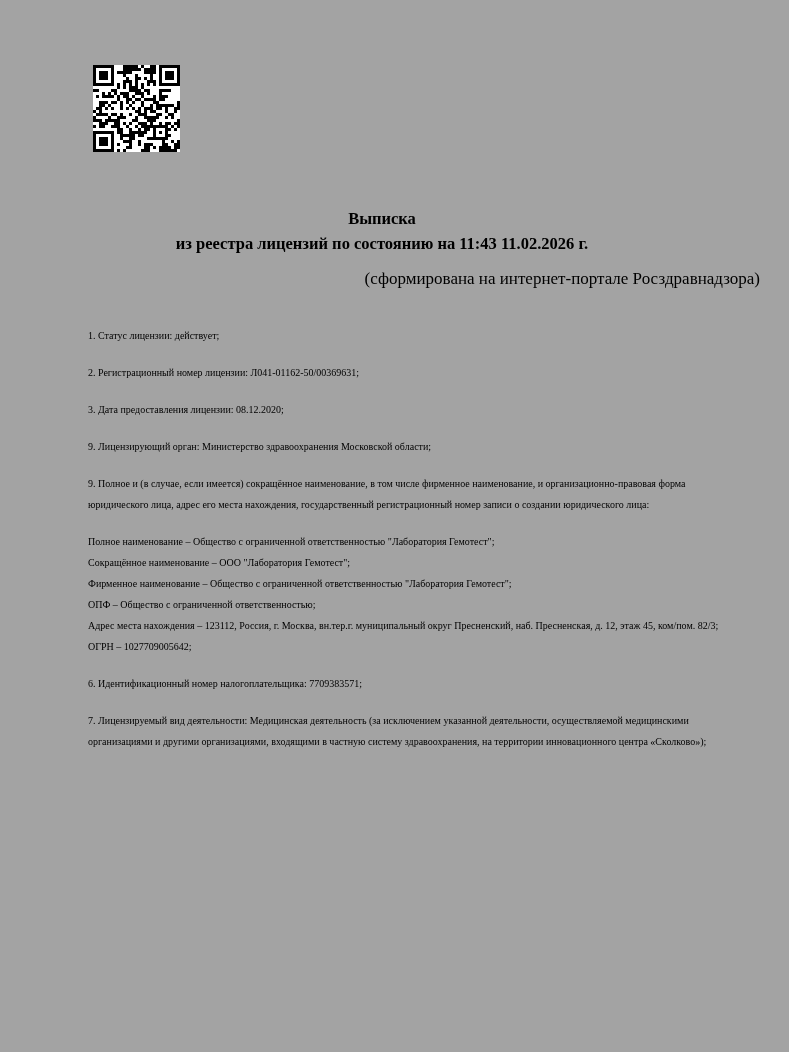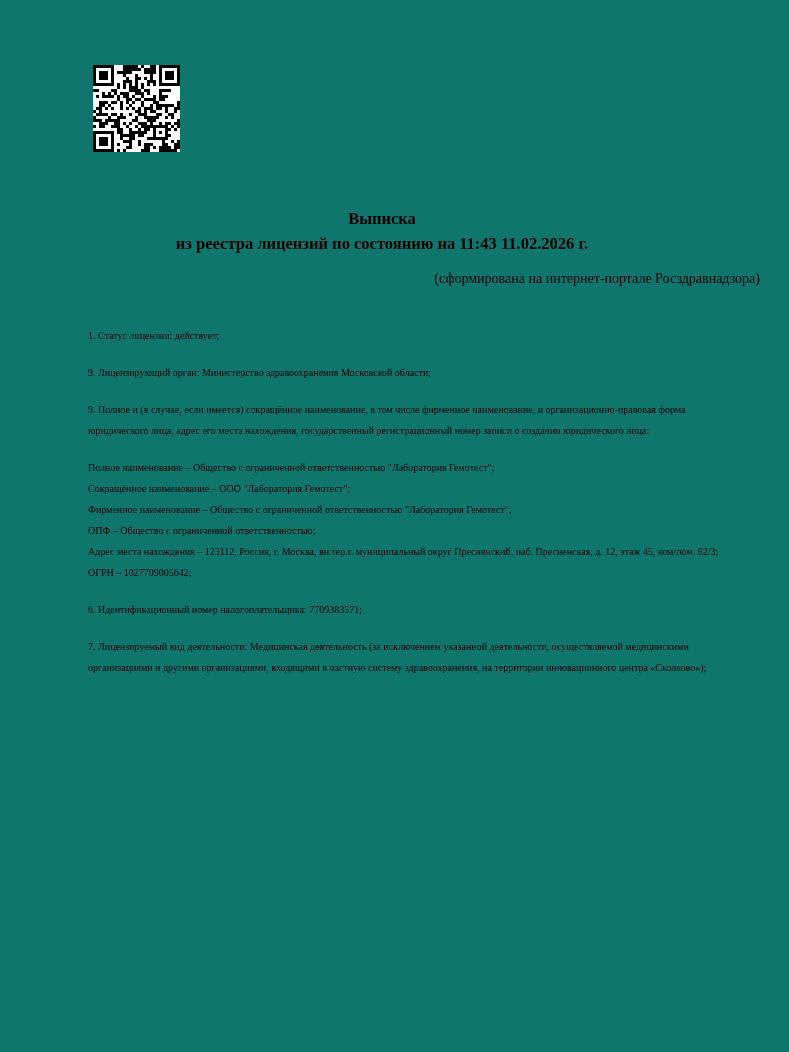"Выписка" .page { background: #0f766e -> #a3a3a3 }
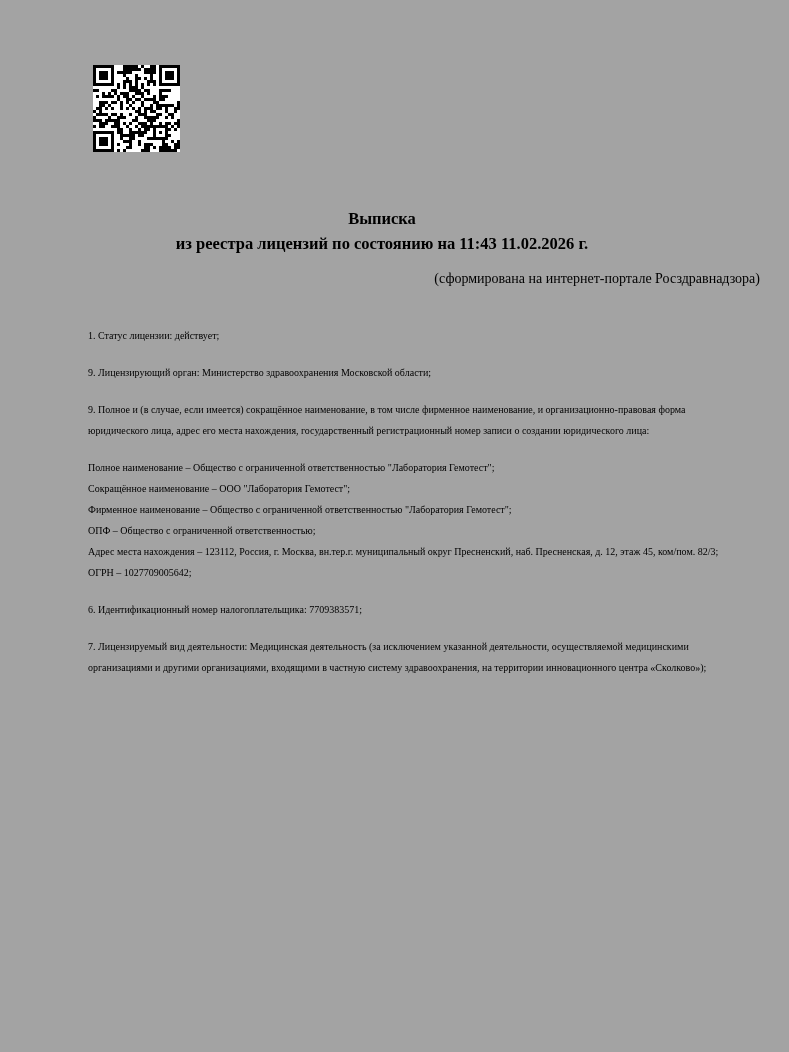"(сформирована на интернет-портале" .subtitle { font-size: 14px -> 17px }
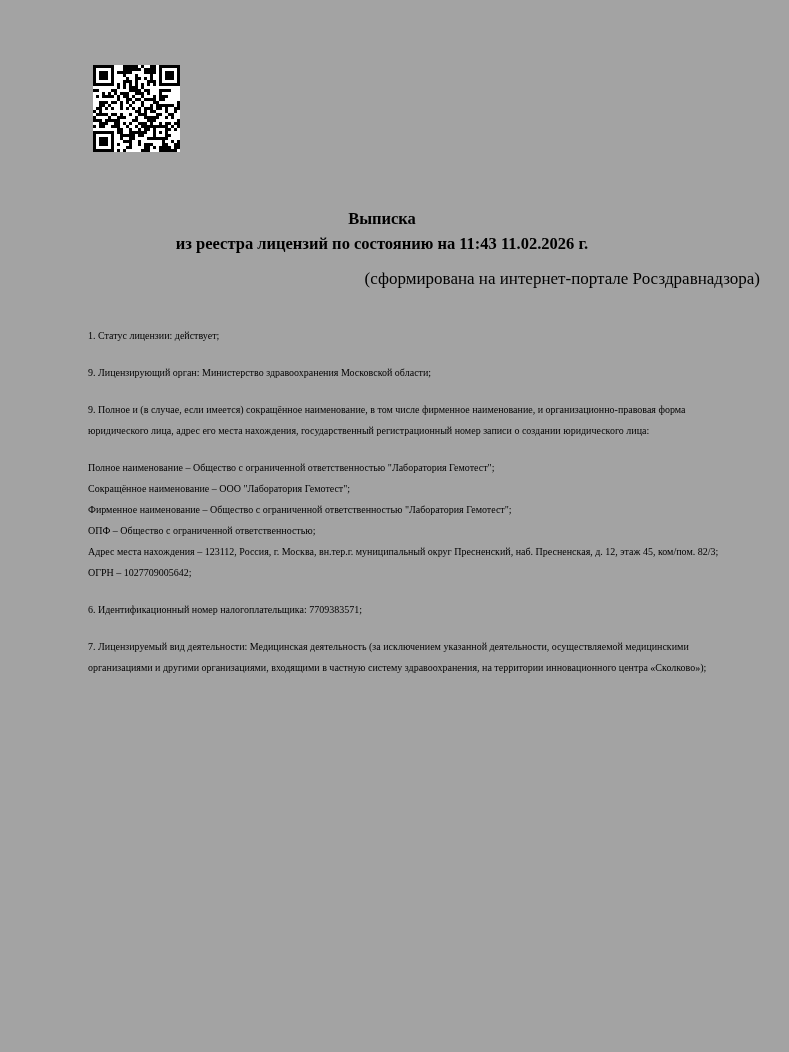"2. Регистрационный номер лицензии:" p { html: none -> <p>2. Регистрационный номер лицензии: Л041-01162-50/00369631;</p> }
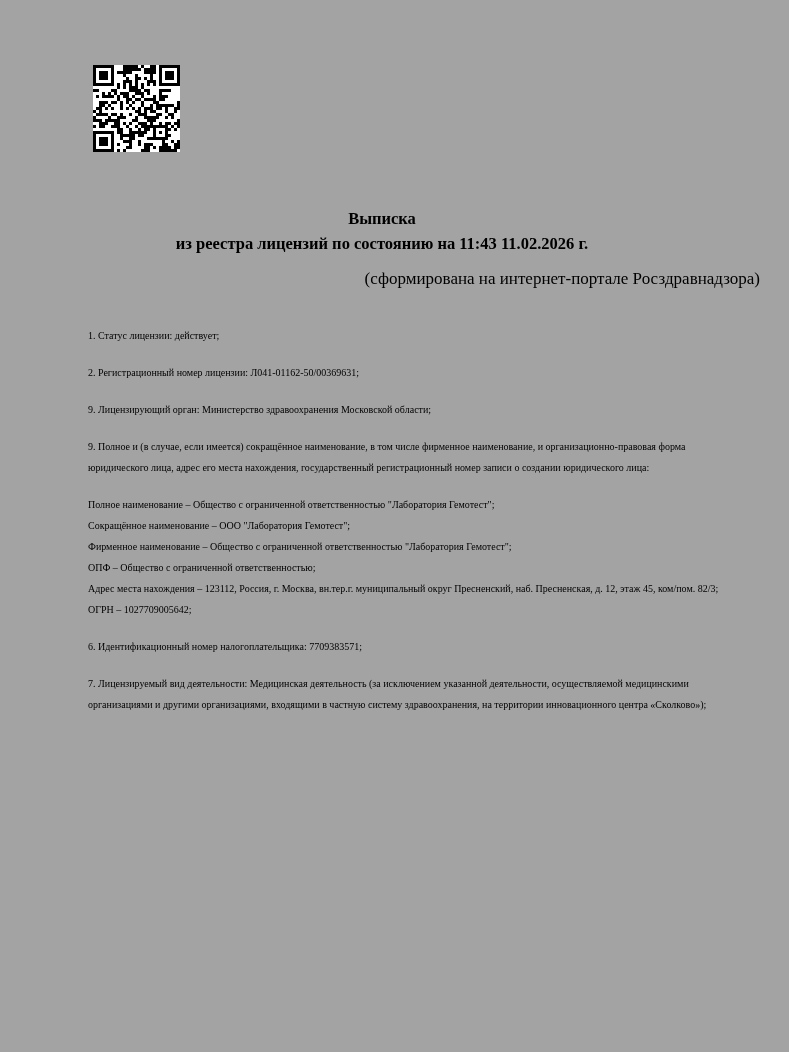"3. Дата предоставления лицензии:" p { html: none -> <p>3. Дата предоставления лицензии: 08.12.2020;</p> }
